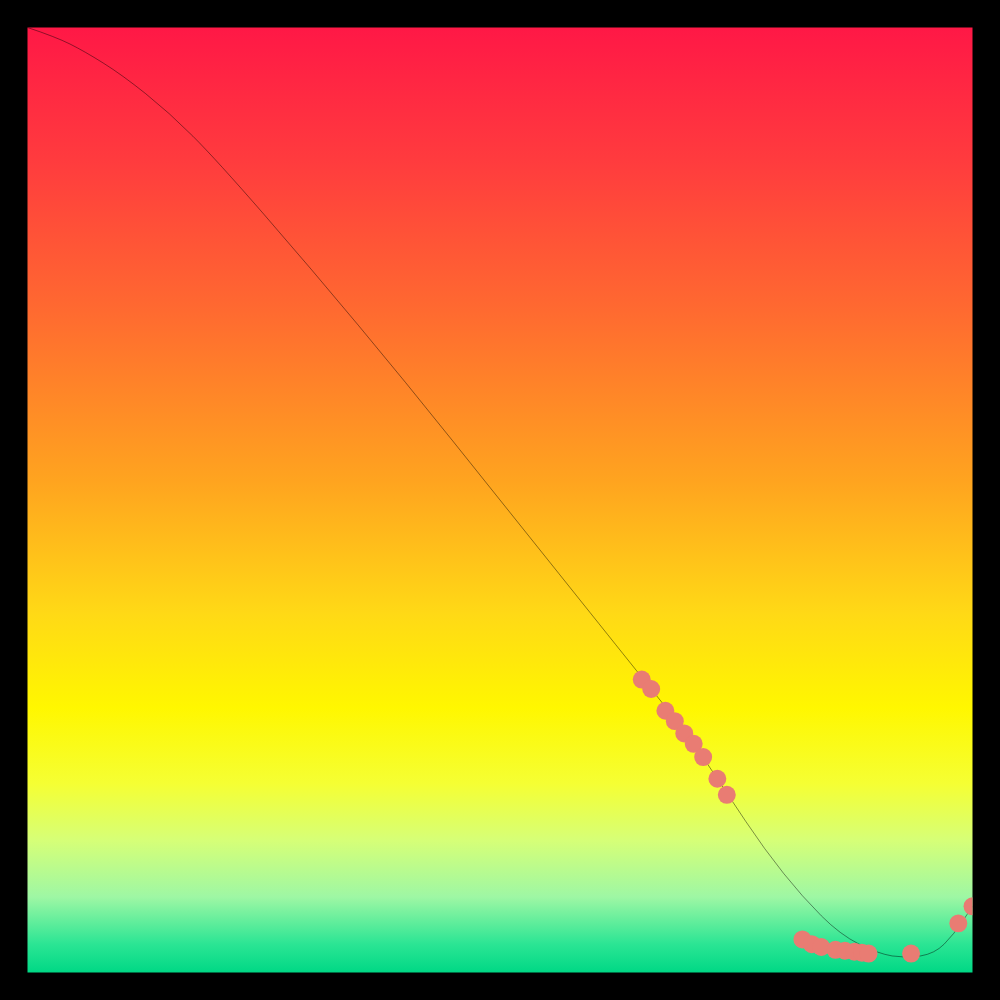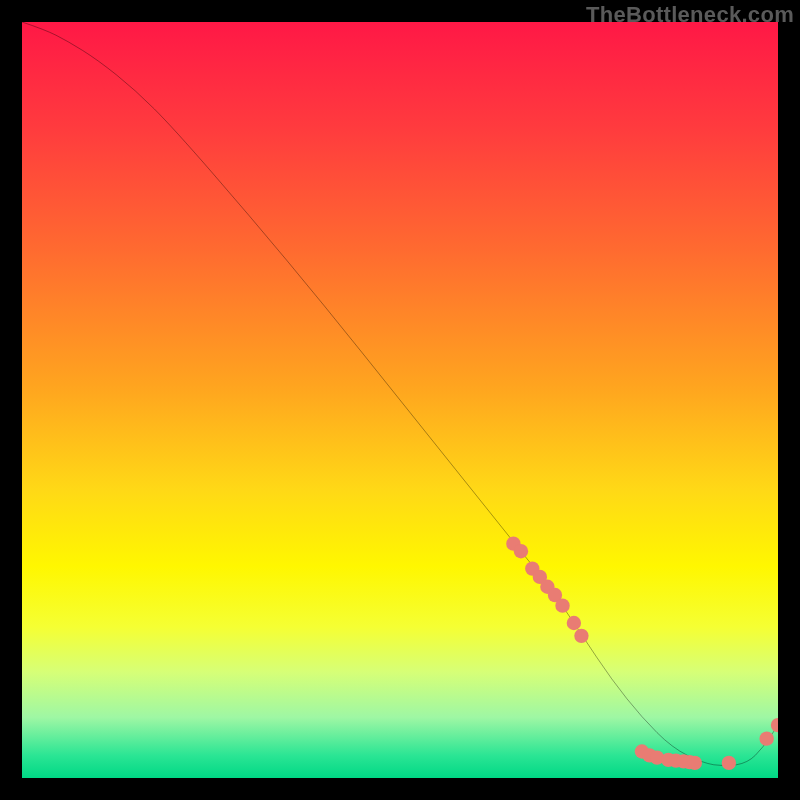"TheBottleneck.com" div.watermark { html: <div>TheBottleneck.com</div> -> none }
